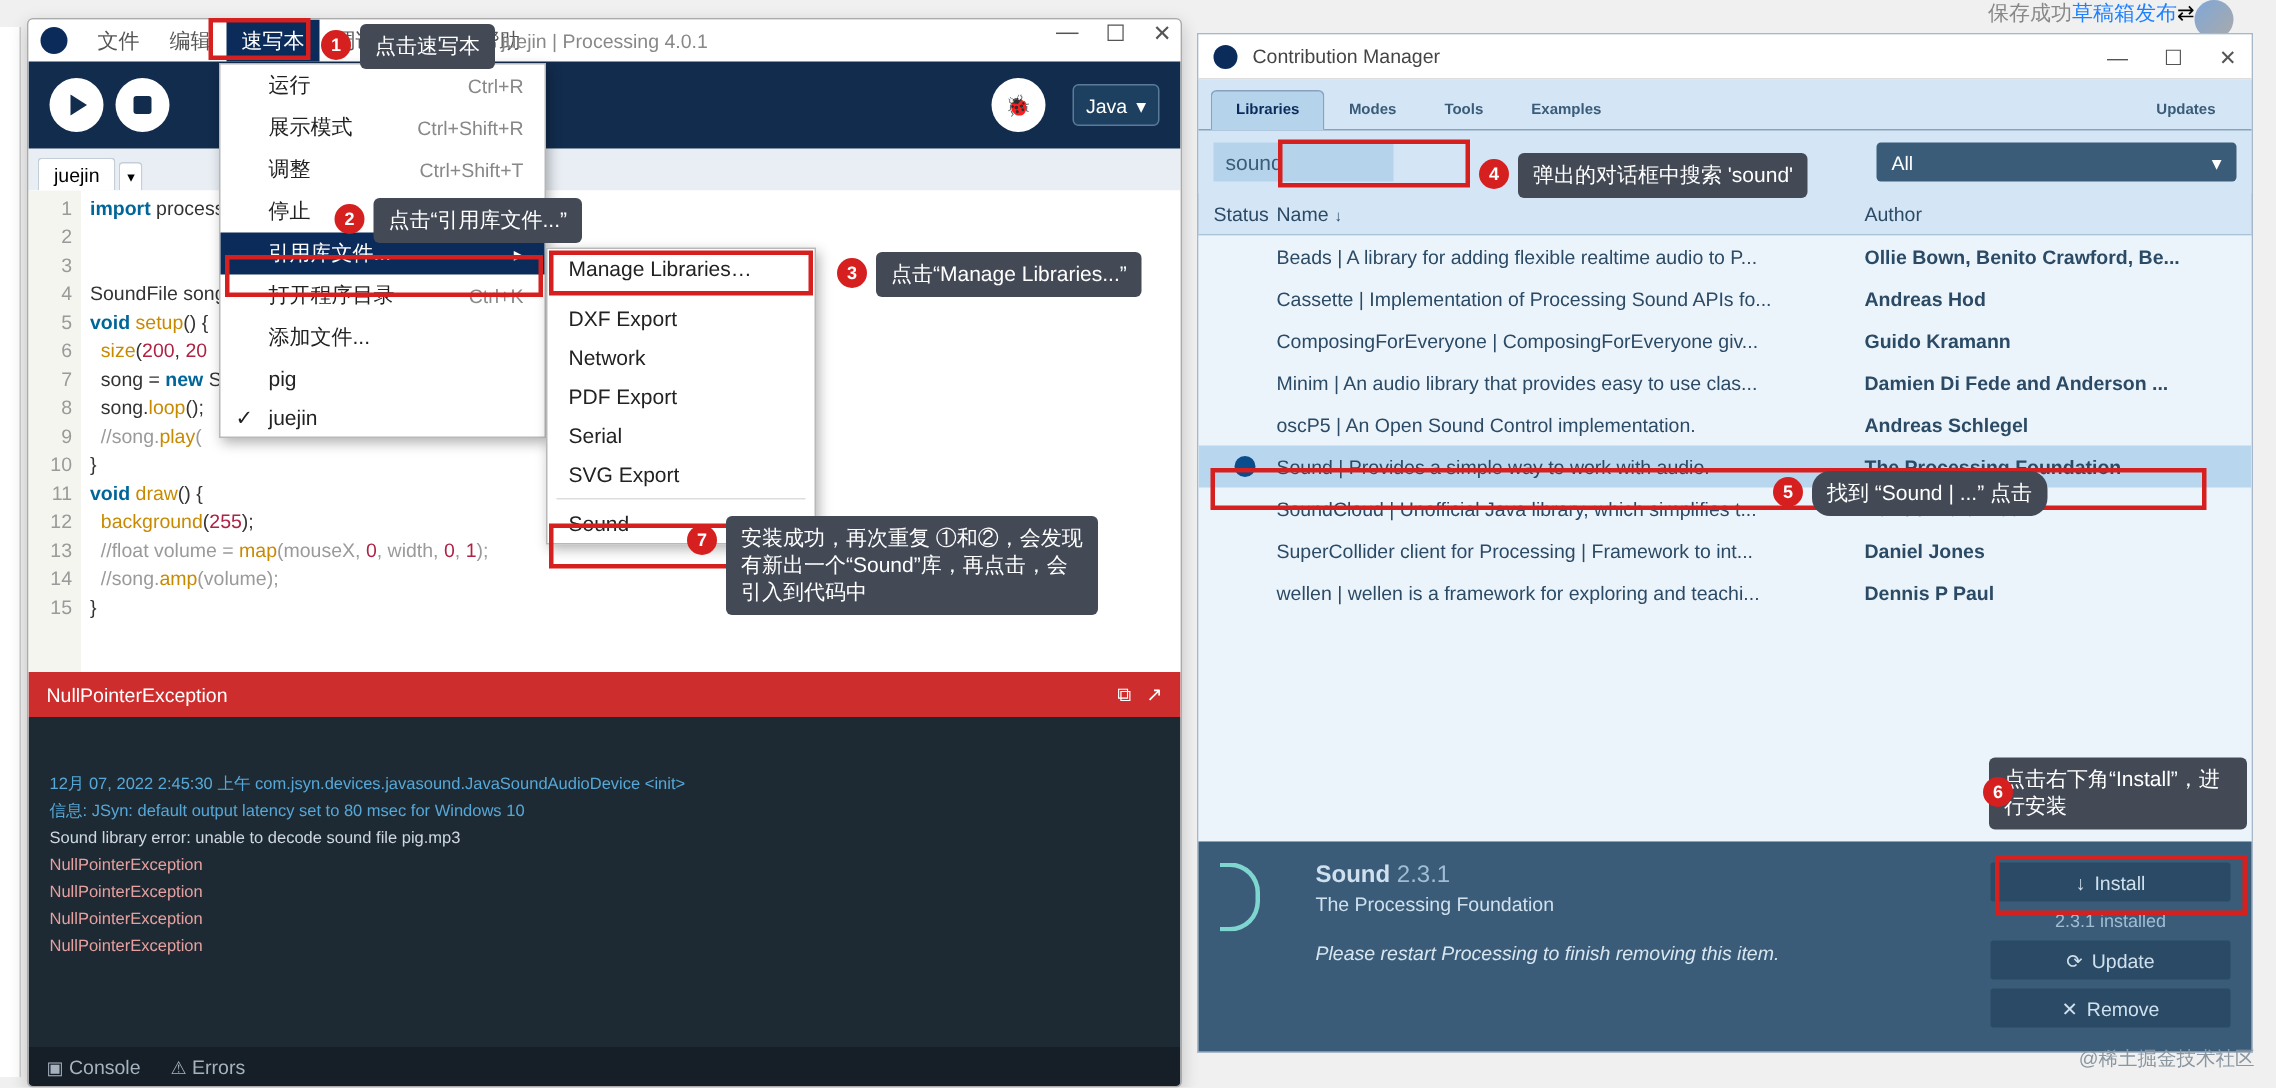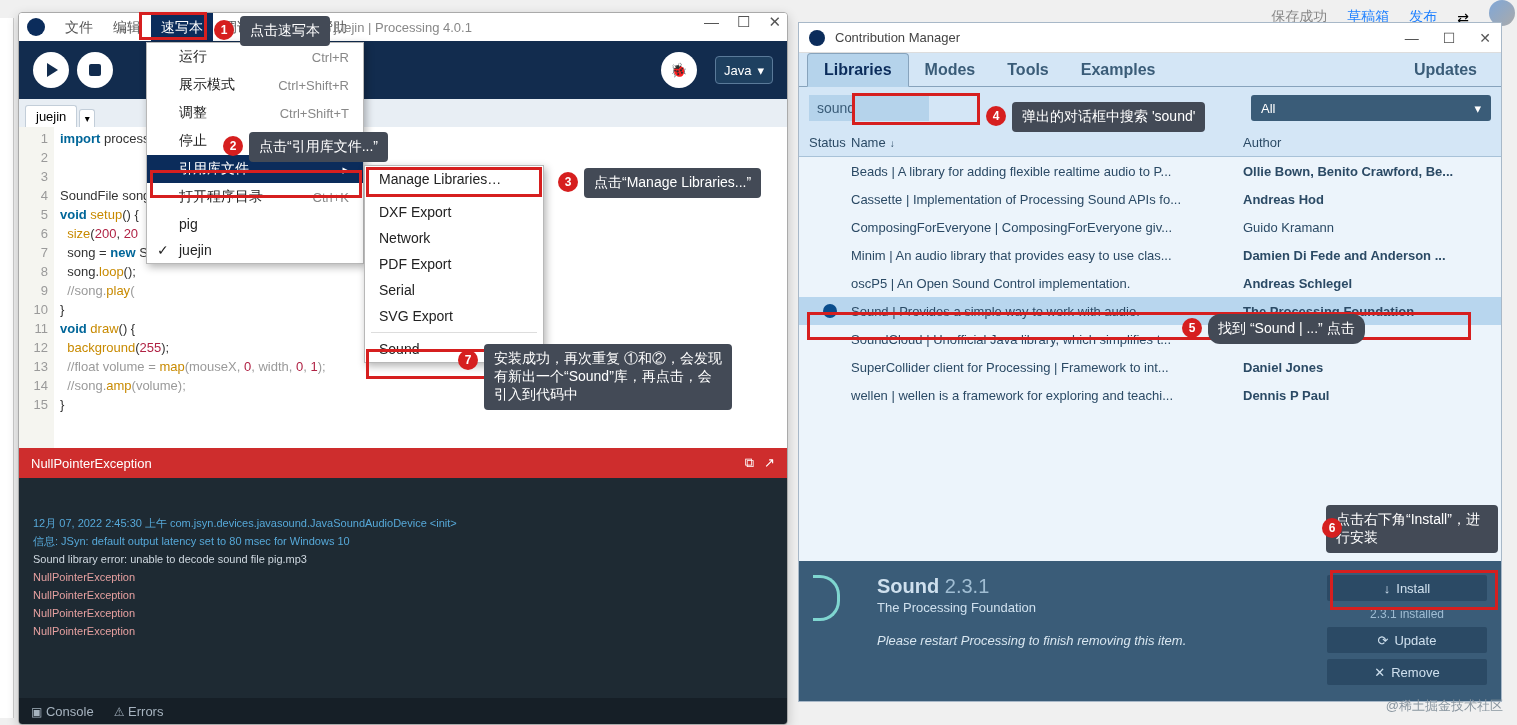"保存成功" .top-nav-right { align-items: flex-end -> flex-start; gap: 20px -> none; right: 2px -> 28px }
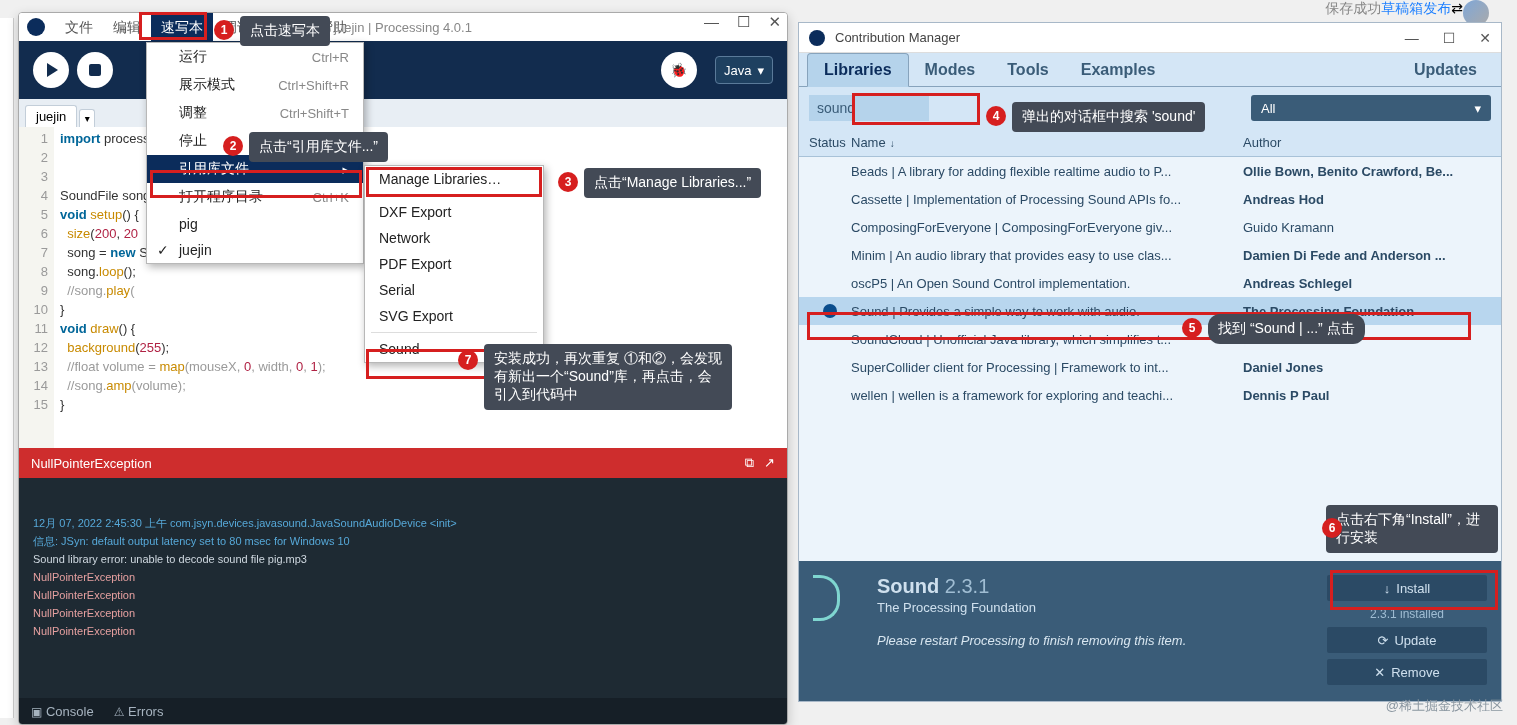"Libraries" .cm-tab { font-size: 16px -> 10px }
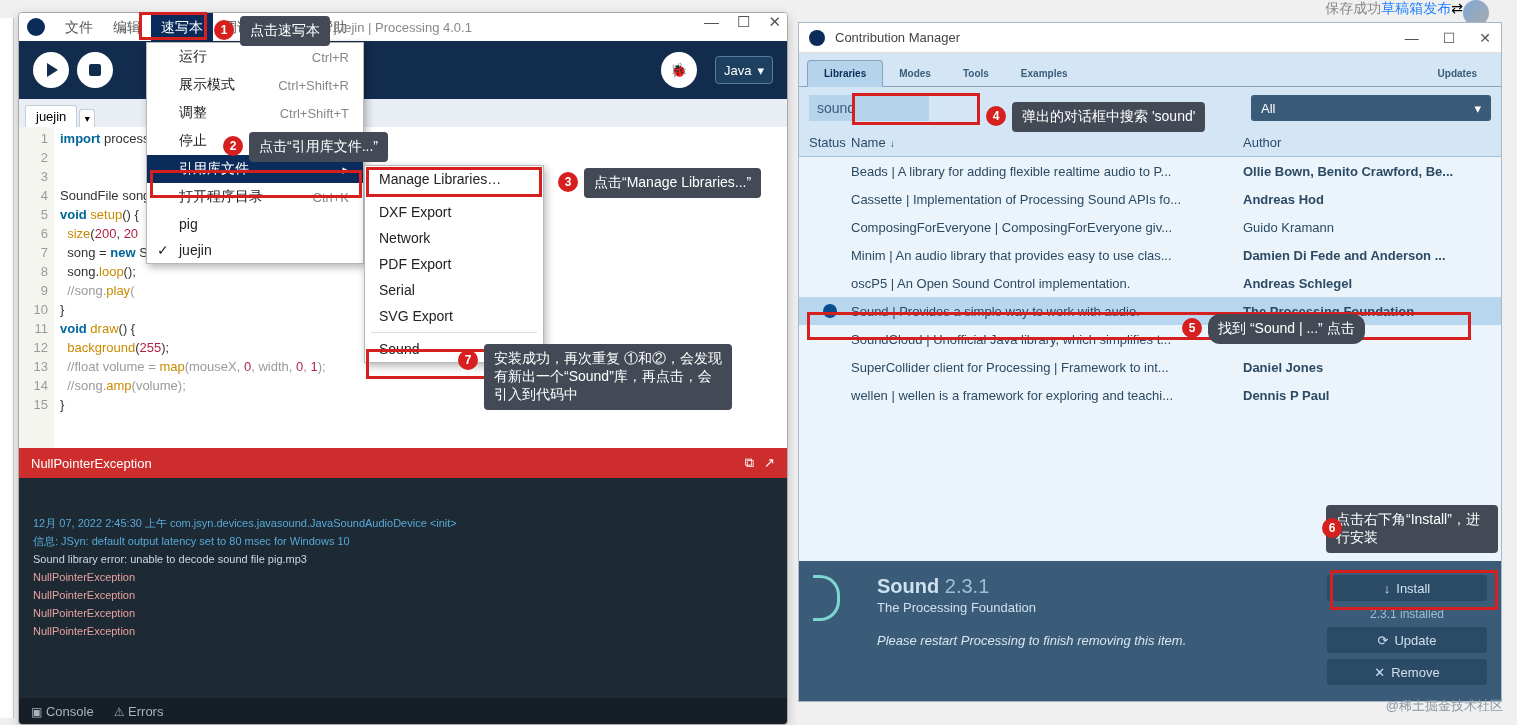"添加文件..." div.dd-item { html: none -> <div> <span>添加文件...</span> <span></span> </div> }
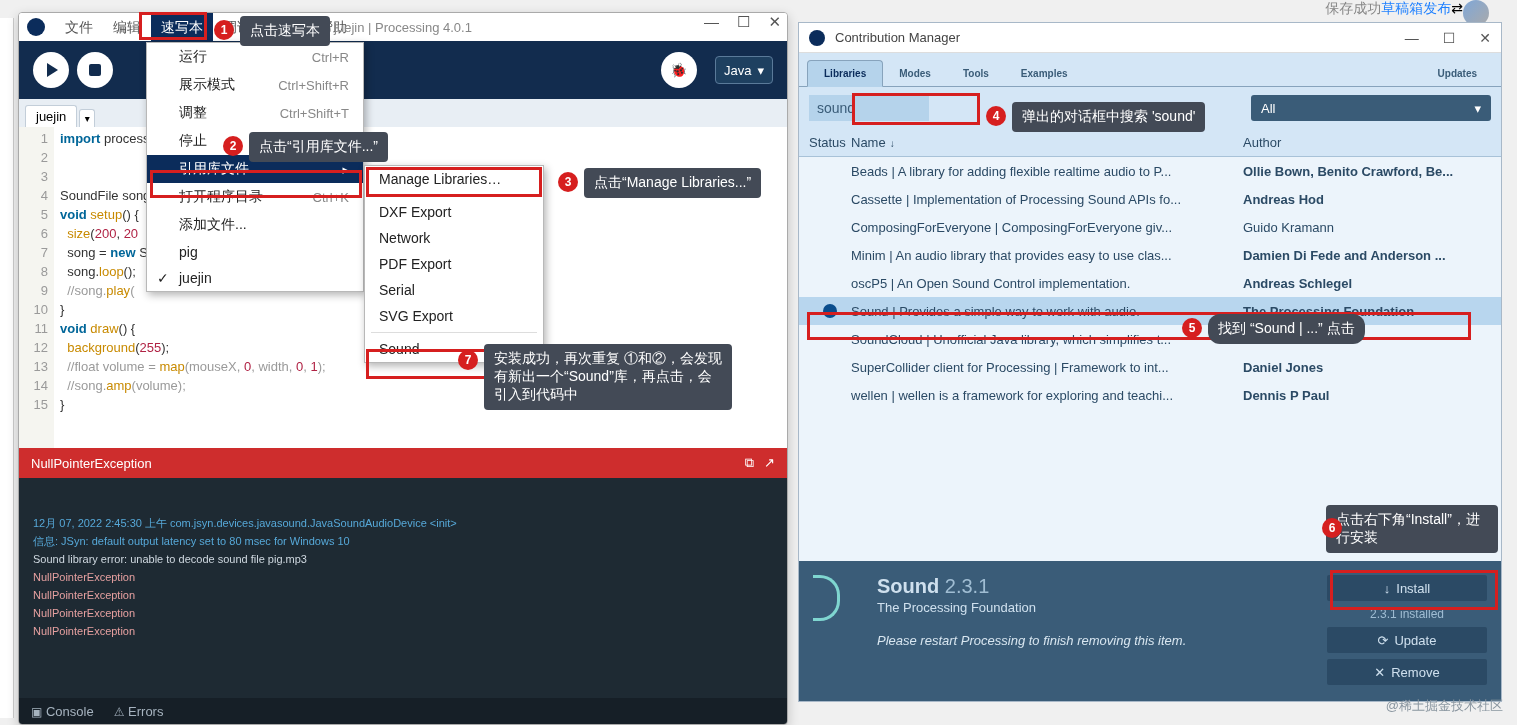"Guido Kramann" div.col-author { font-weight: normal -> bold }
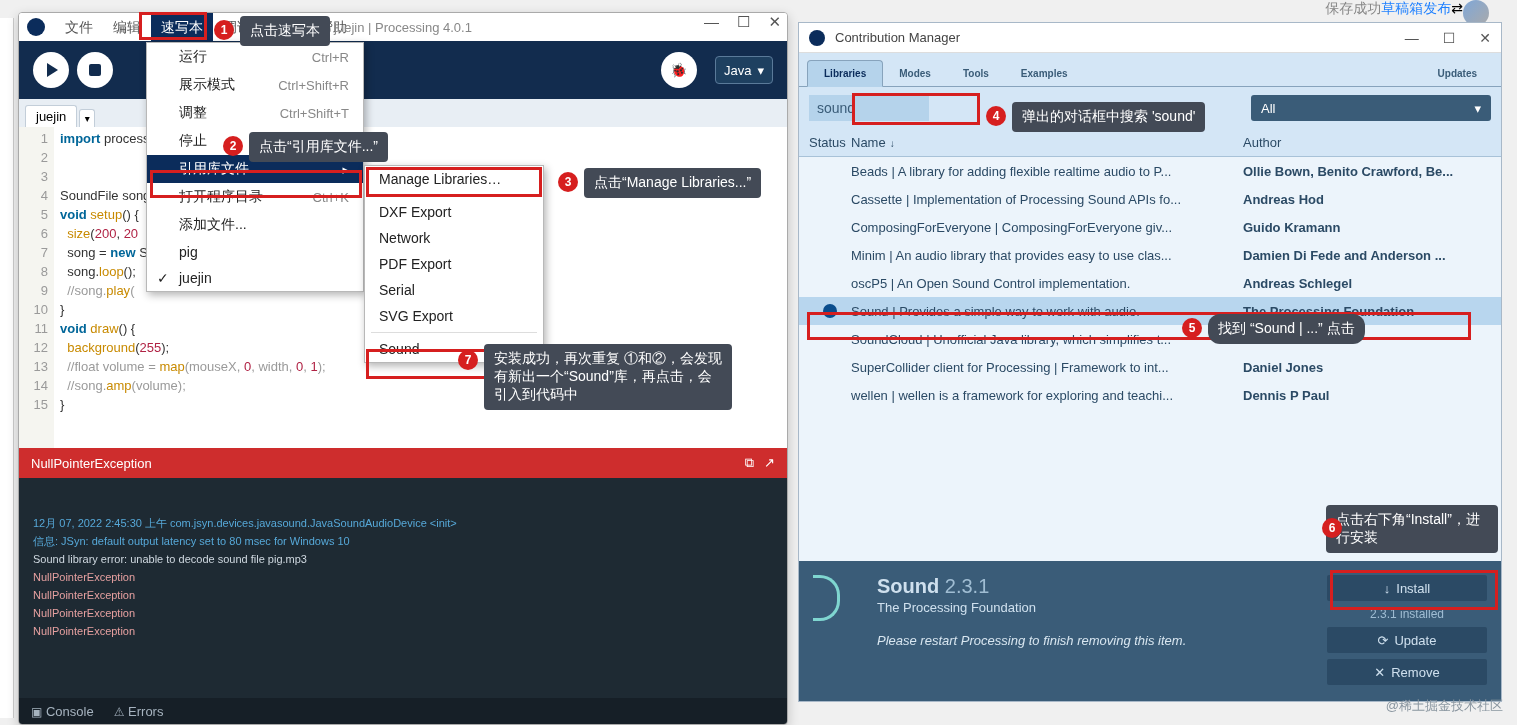"Sound 2.3.1" .cm-footer-info .name { font-size: 20px -> 16px }
